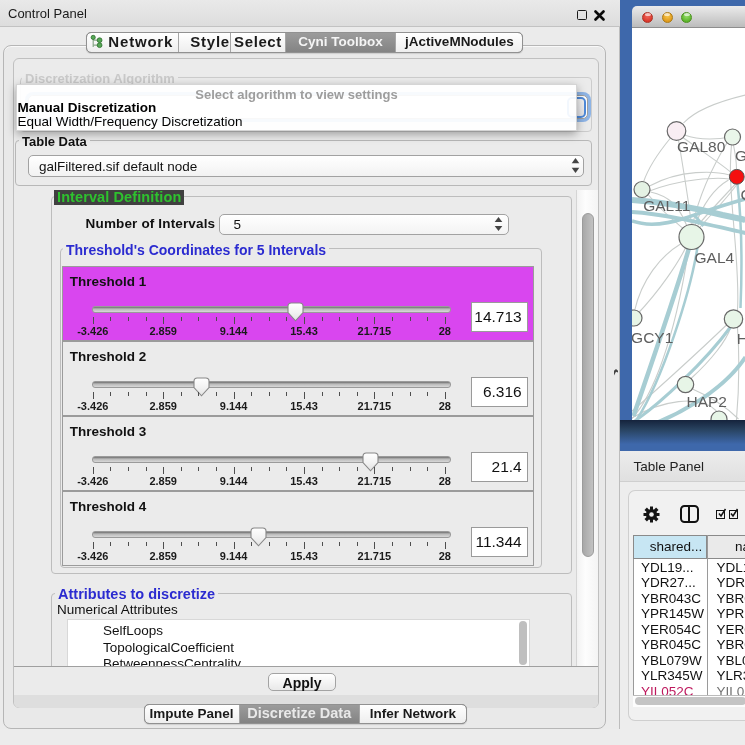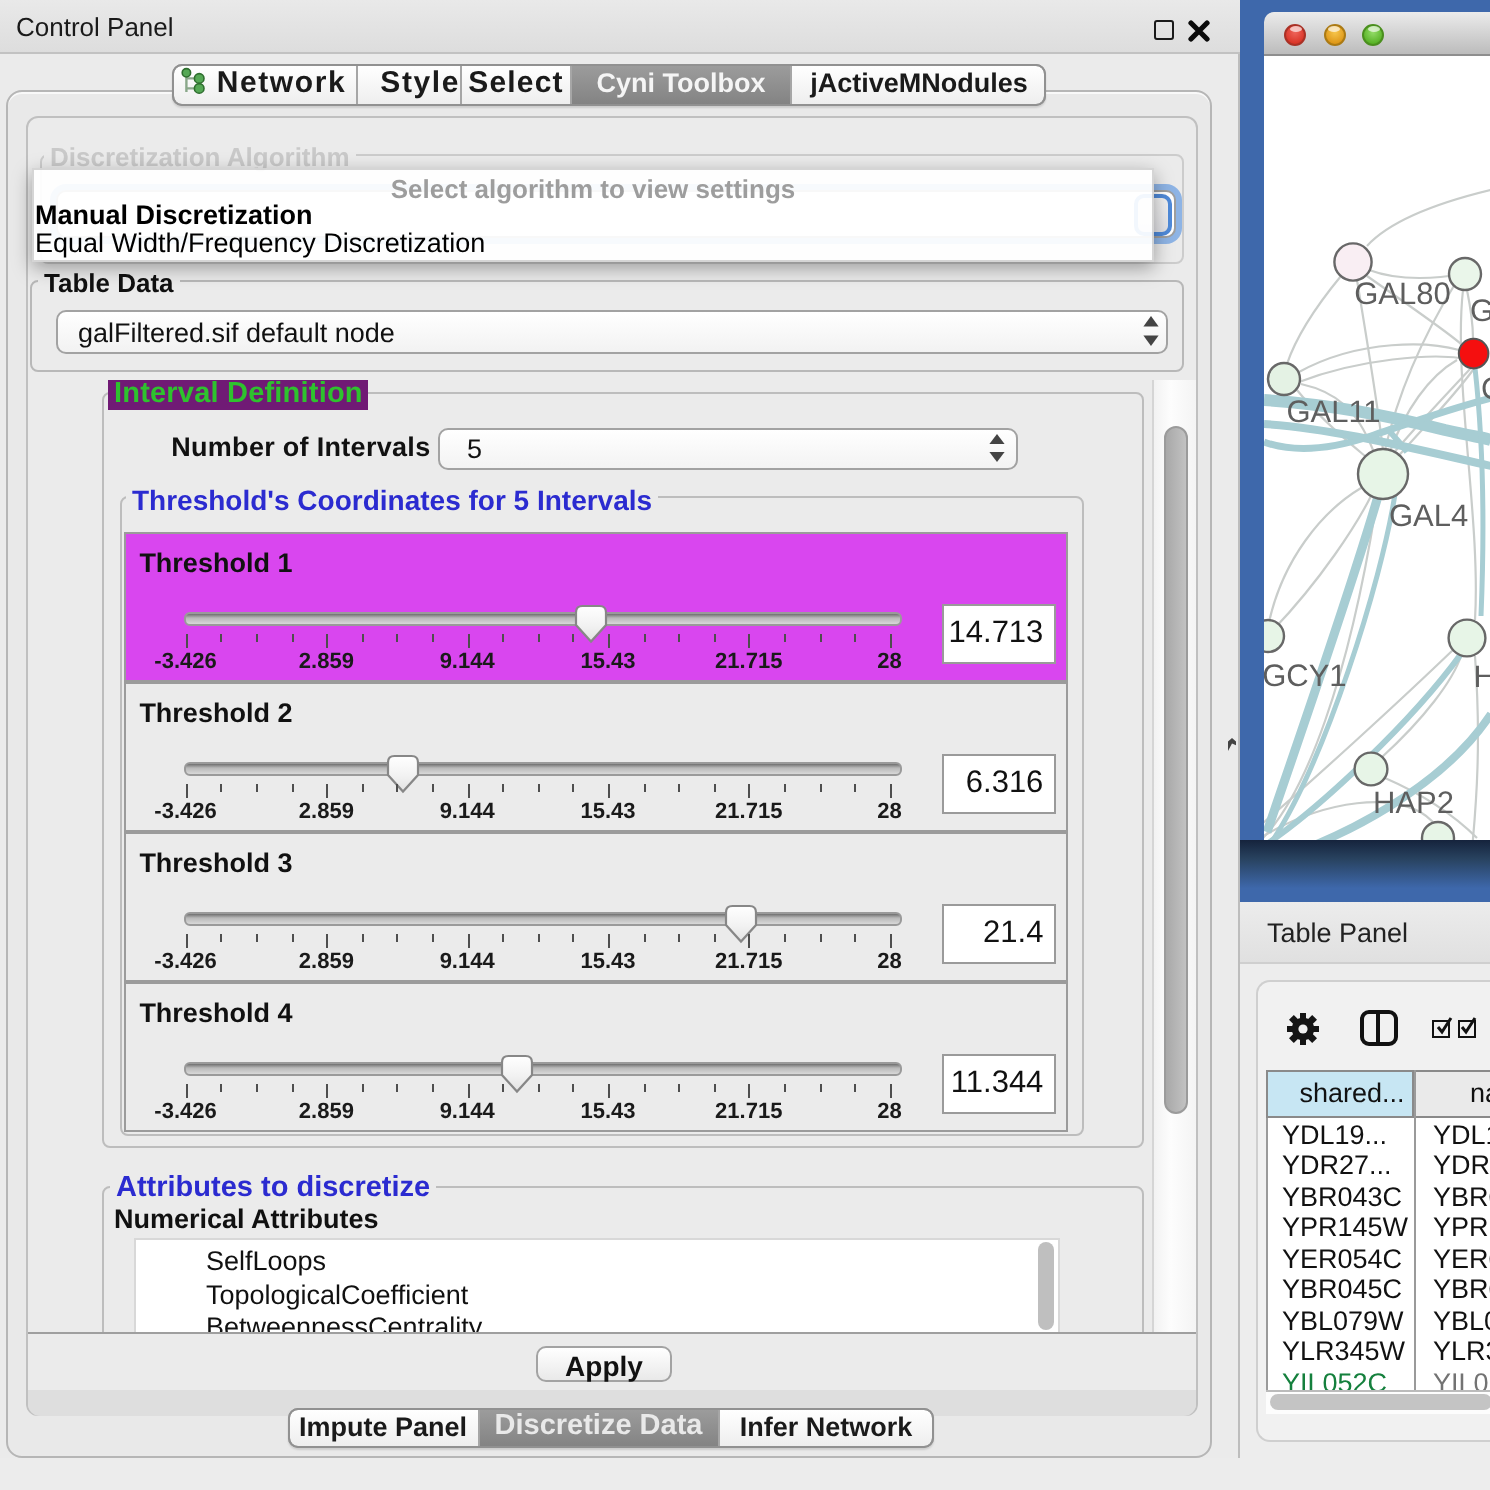"Interval Definition" div { background: #701a75 -> #404040 }
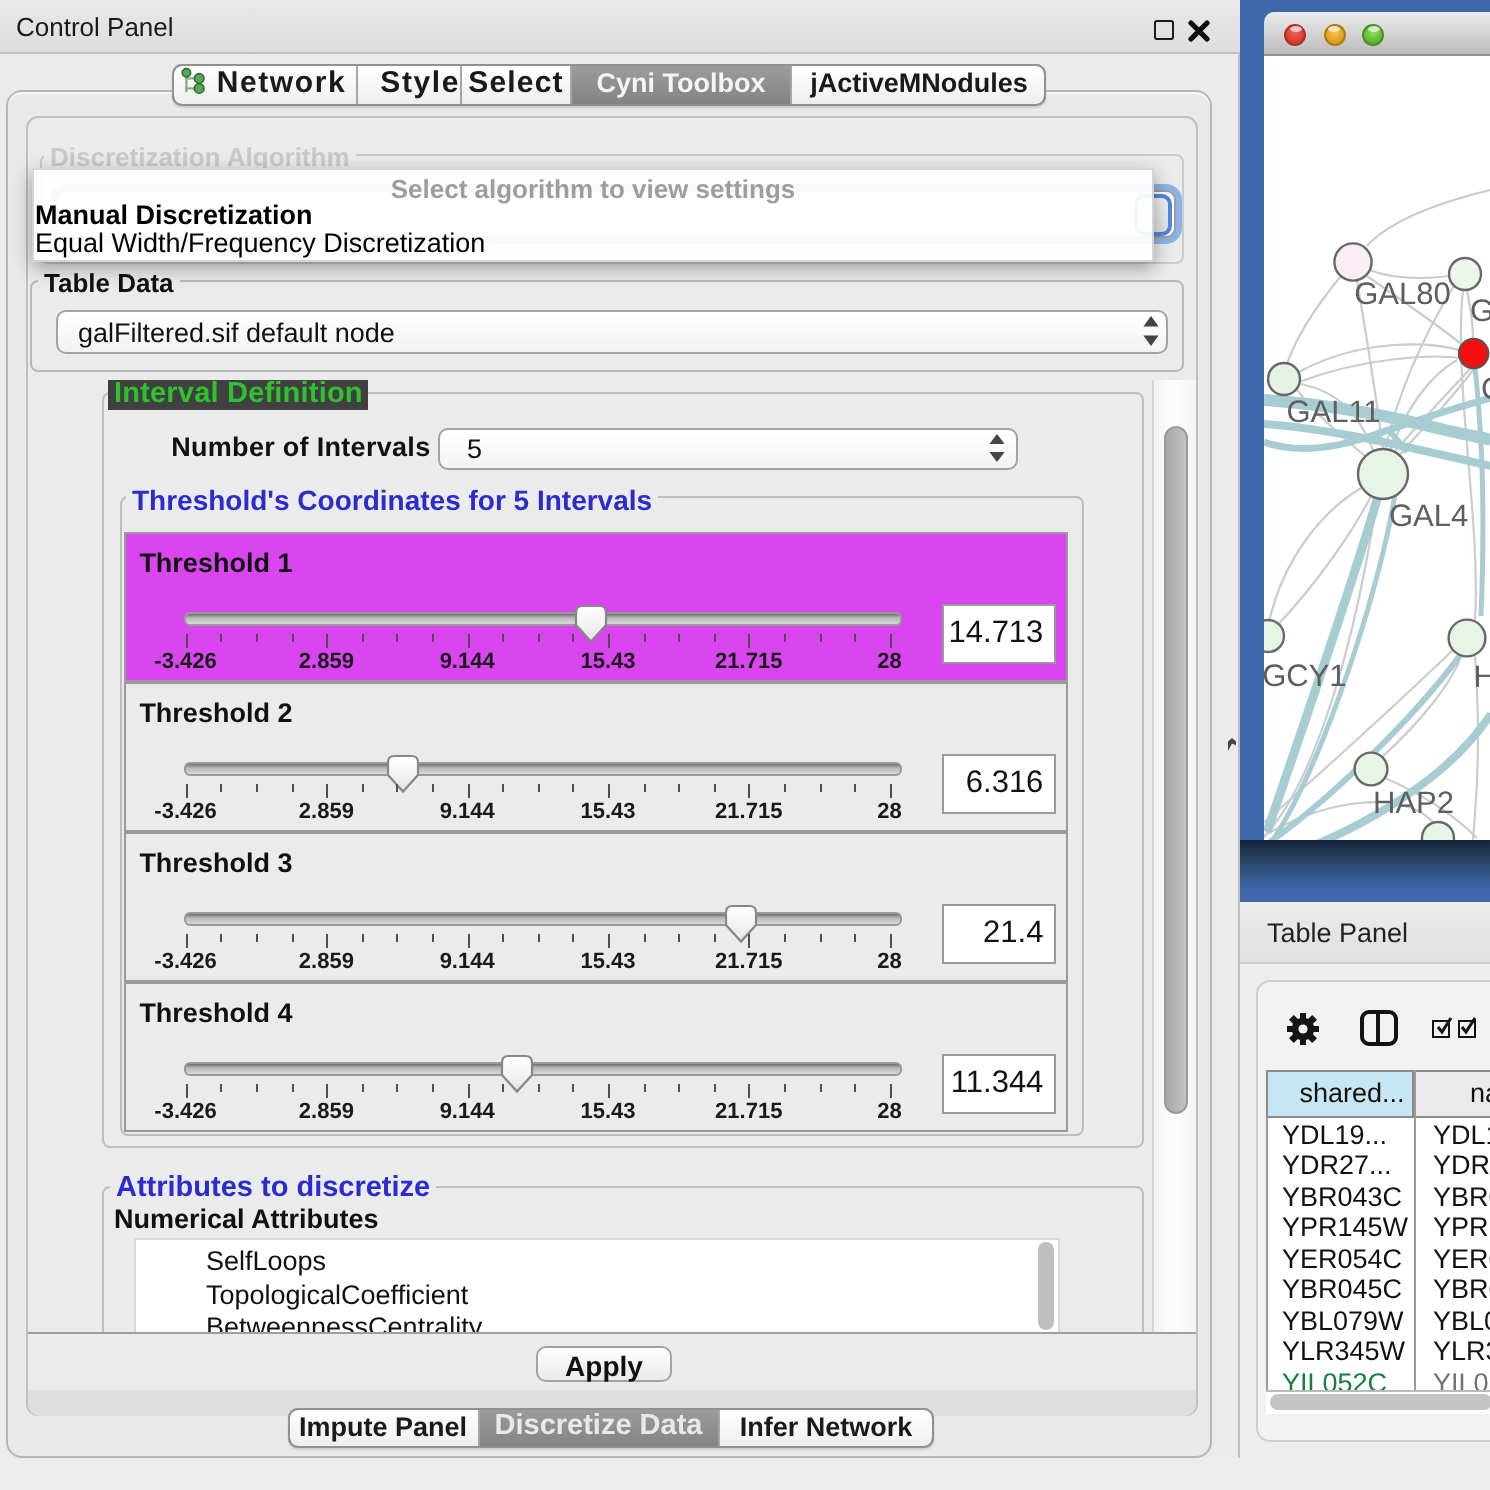"Numerical Attributes" div { font-weight: bold -> normal }
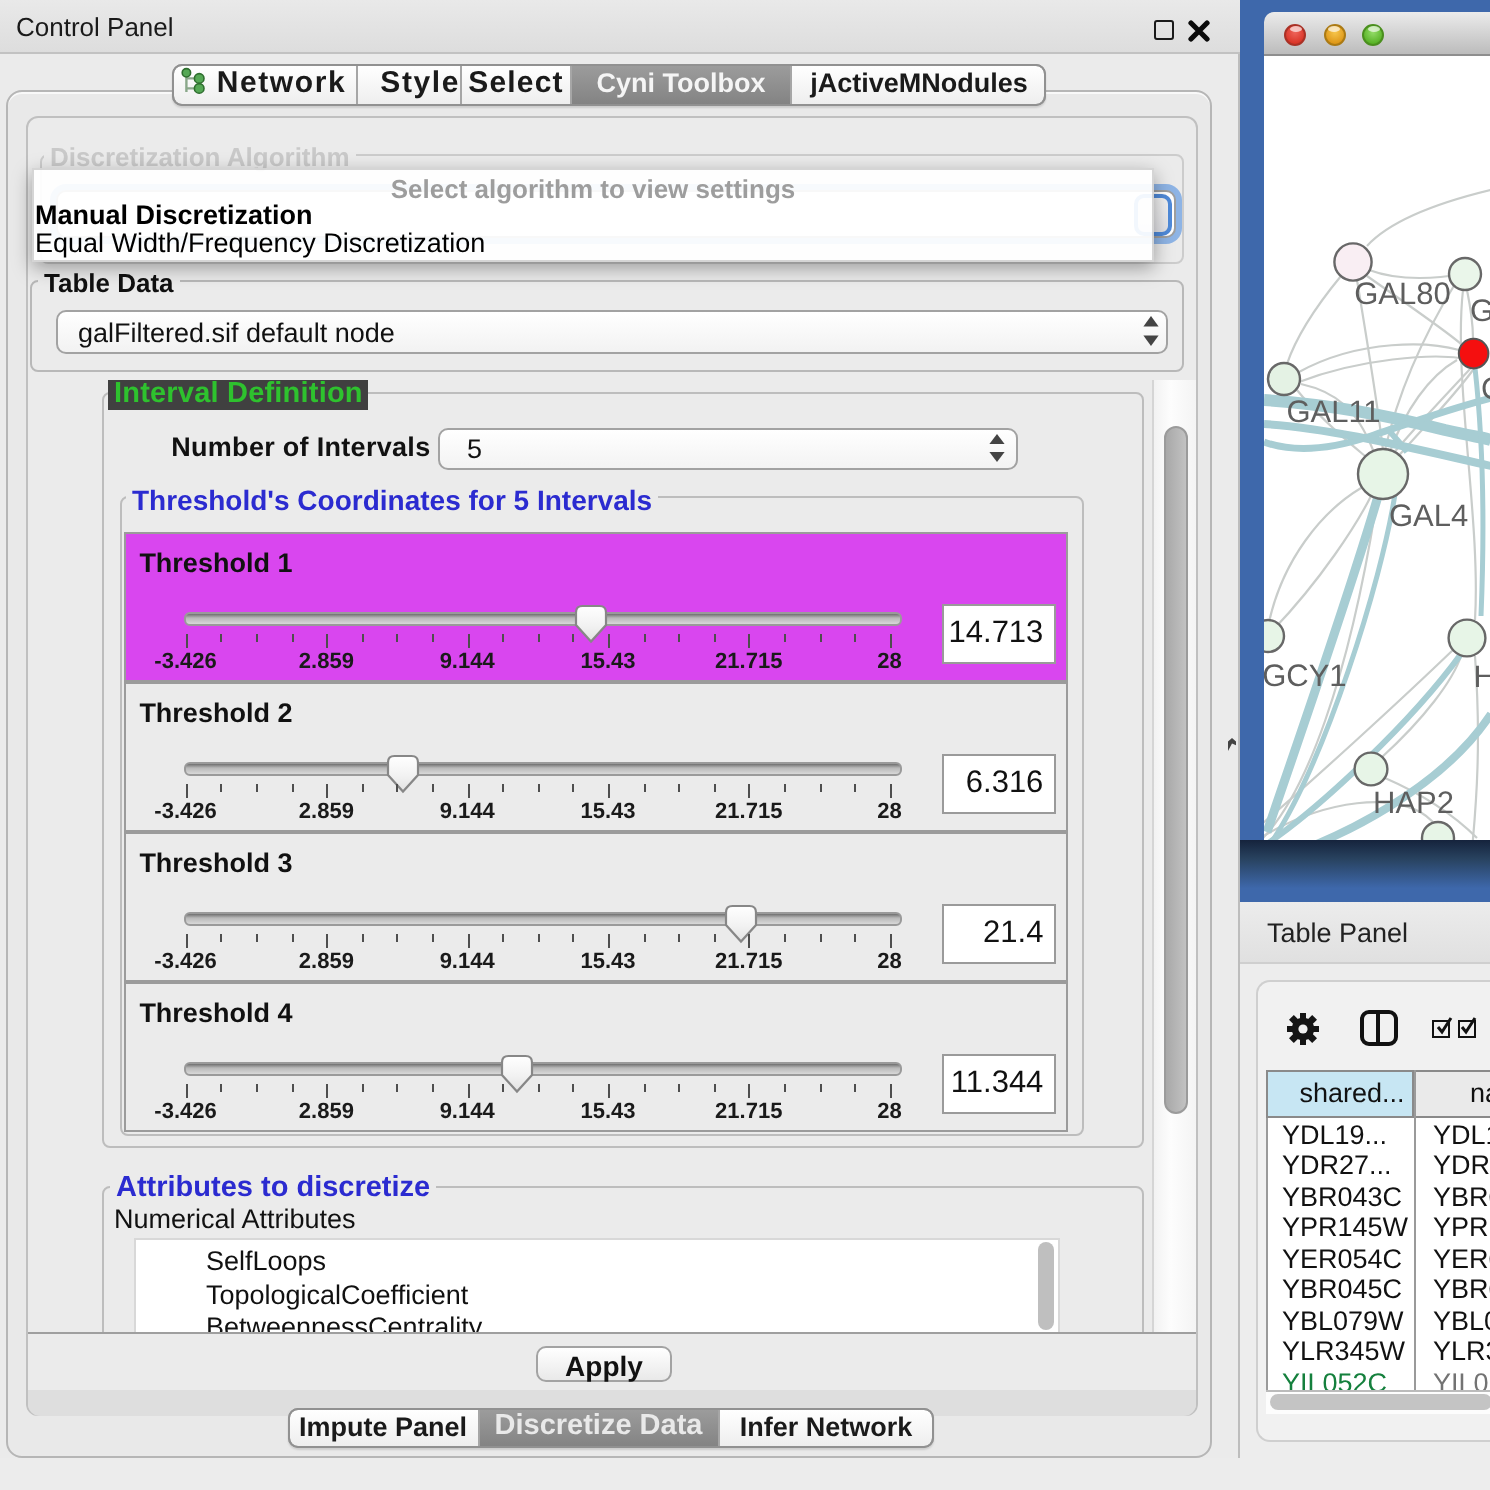"YIL052C" div { color: #15803d -> #be185d }
